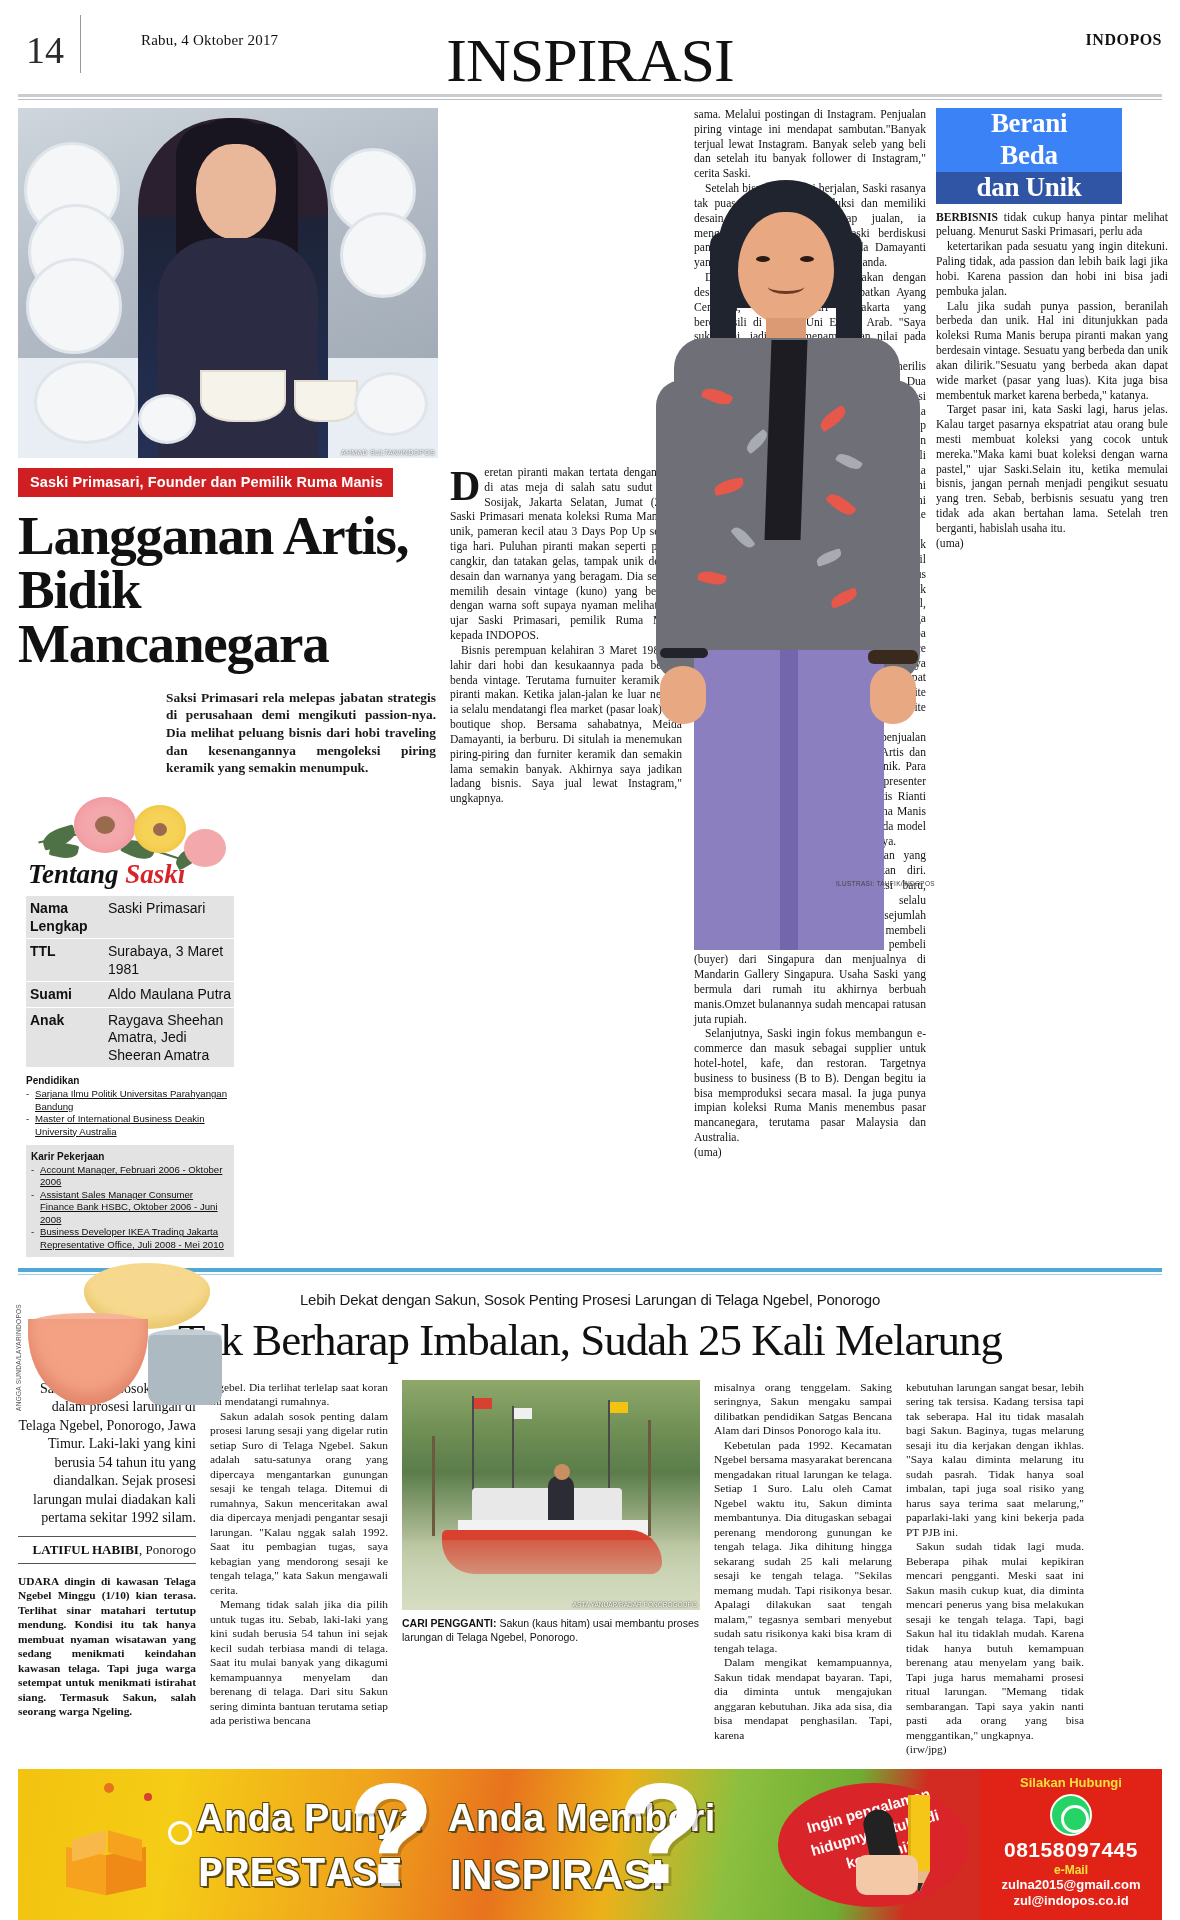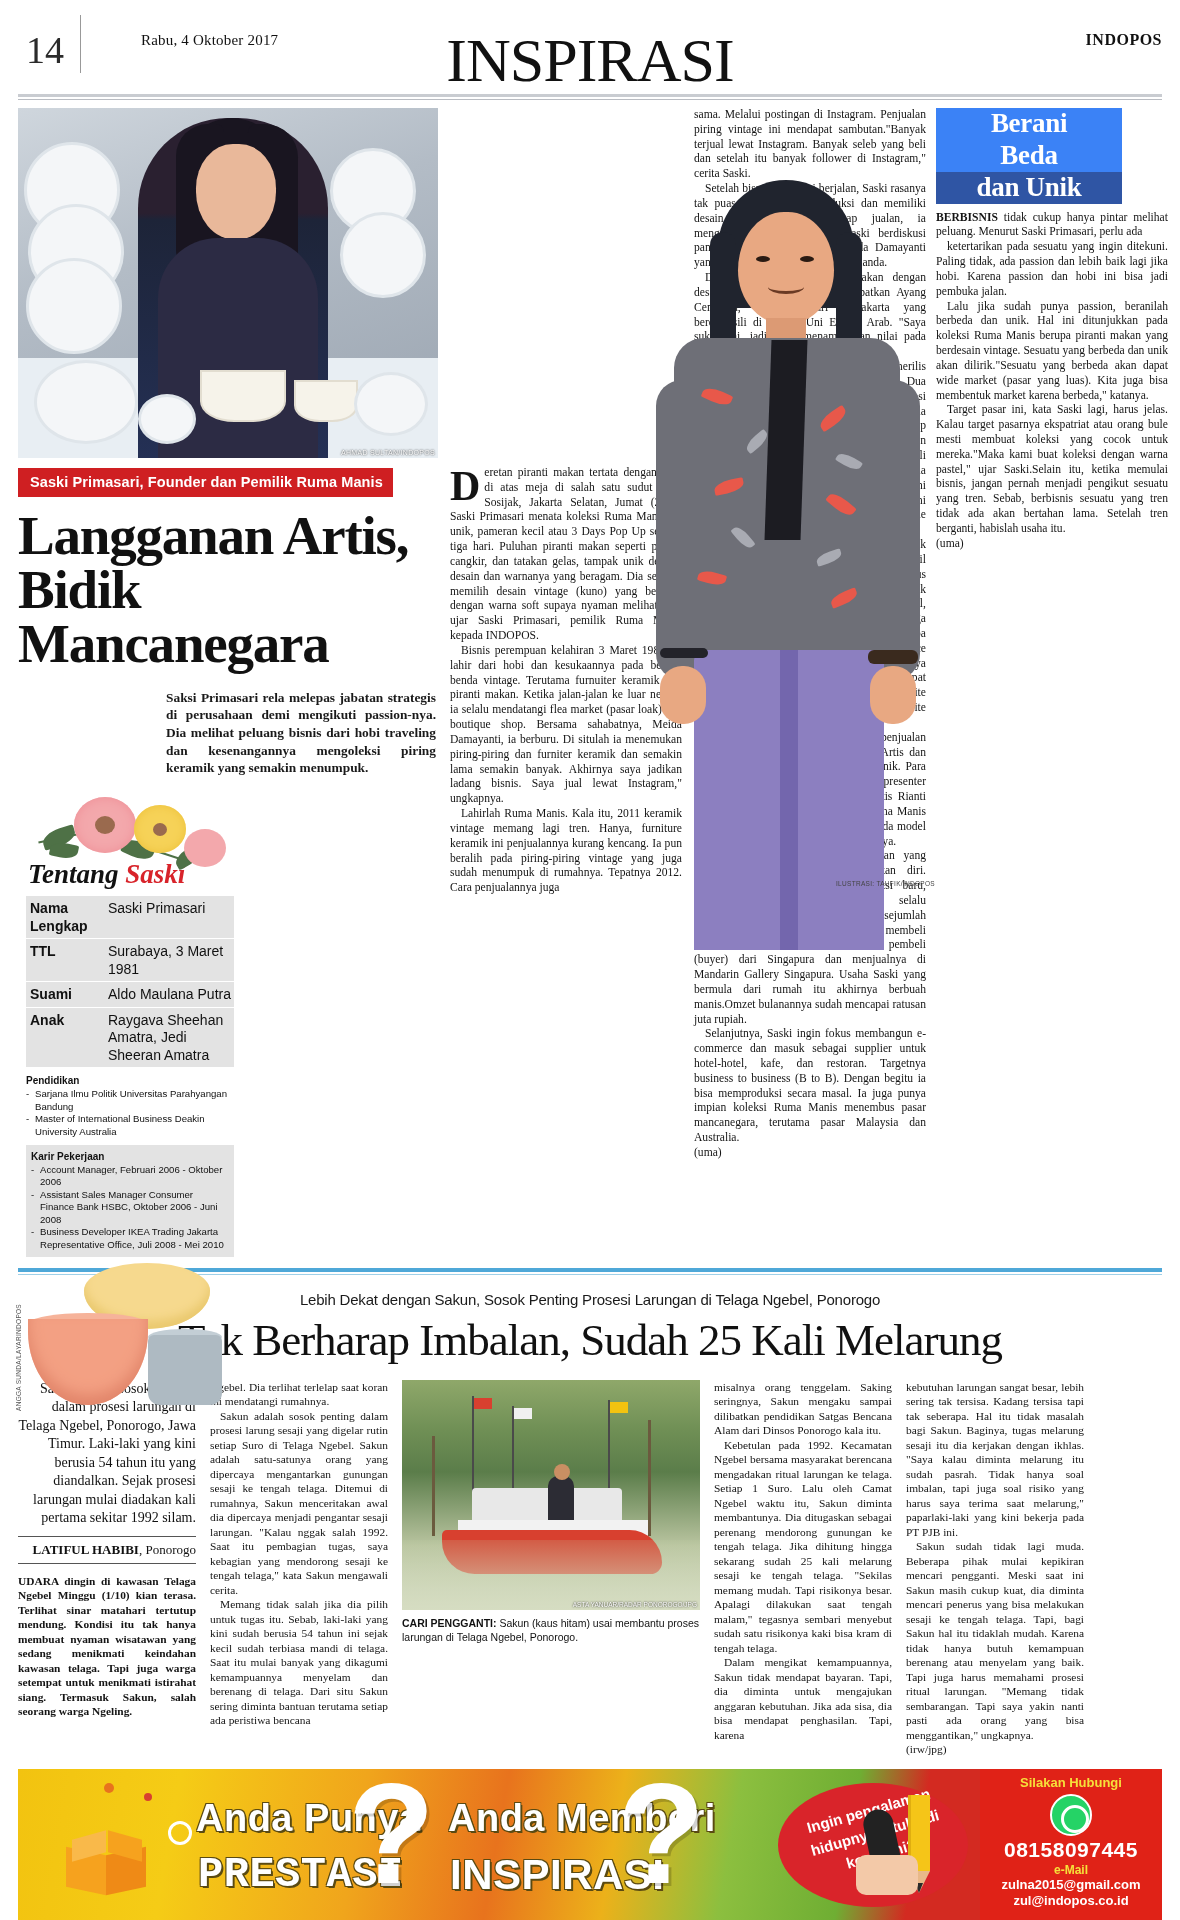"Lahirlah Ruma Manis. Kala itu," p { html: <p>Lahirlah Ruma Manis. Kala itu, 2011 keramik vintage memang lagi tren. Hanya, furniture keramik ini penjualannya kurang kencang. Ia pun beralih pada piring-piring vintage yang juga sudah menumpuk di rumahnya. Tepatnya 2012. Cara penjualannya juga</p> -> none }
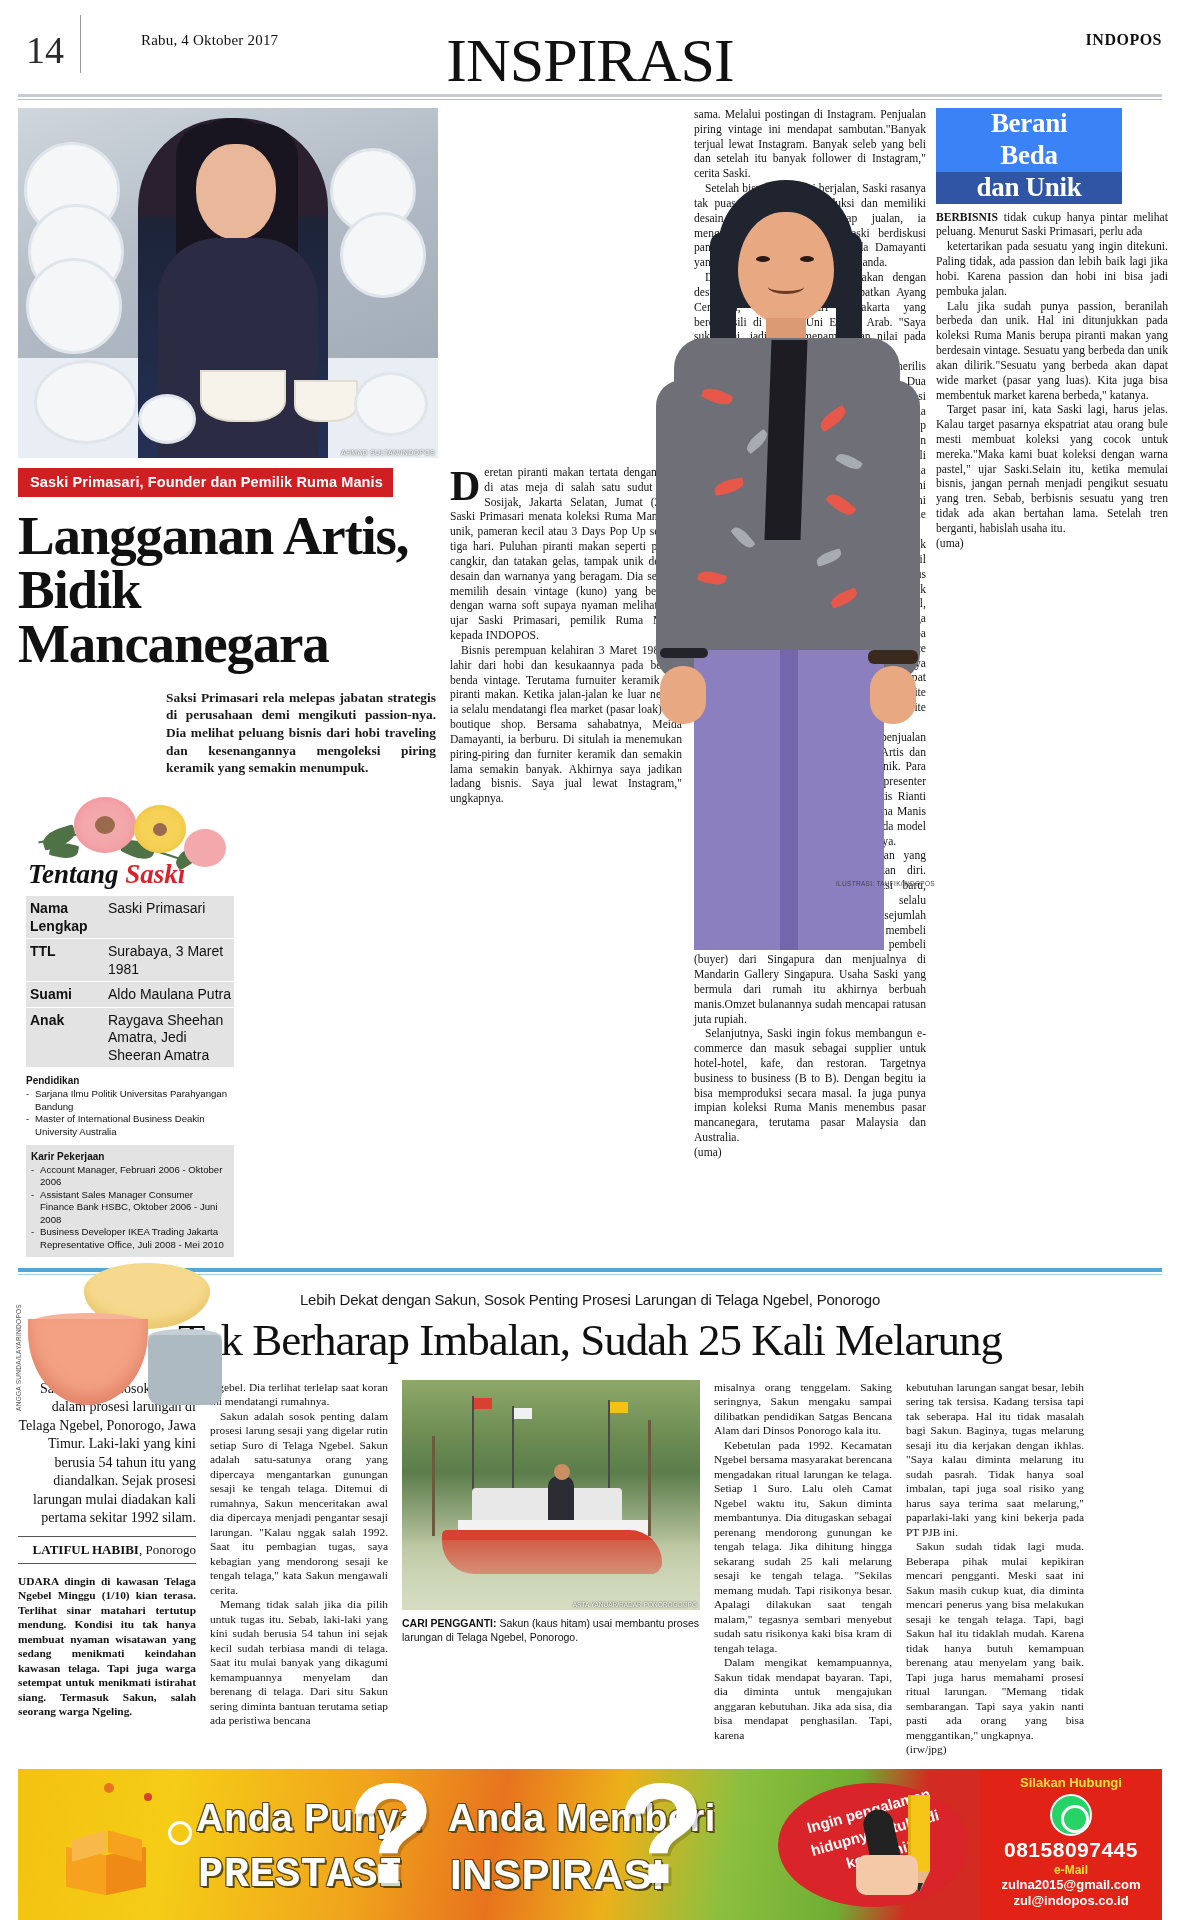"Sarjana Ilmu Politik Universitas" .bio-block ul { text-decoration: none -> underline }
